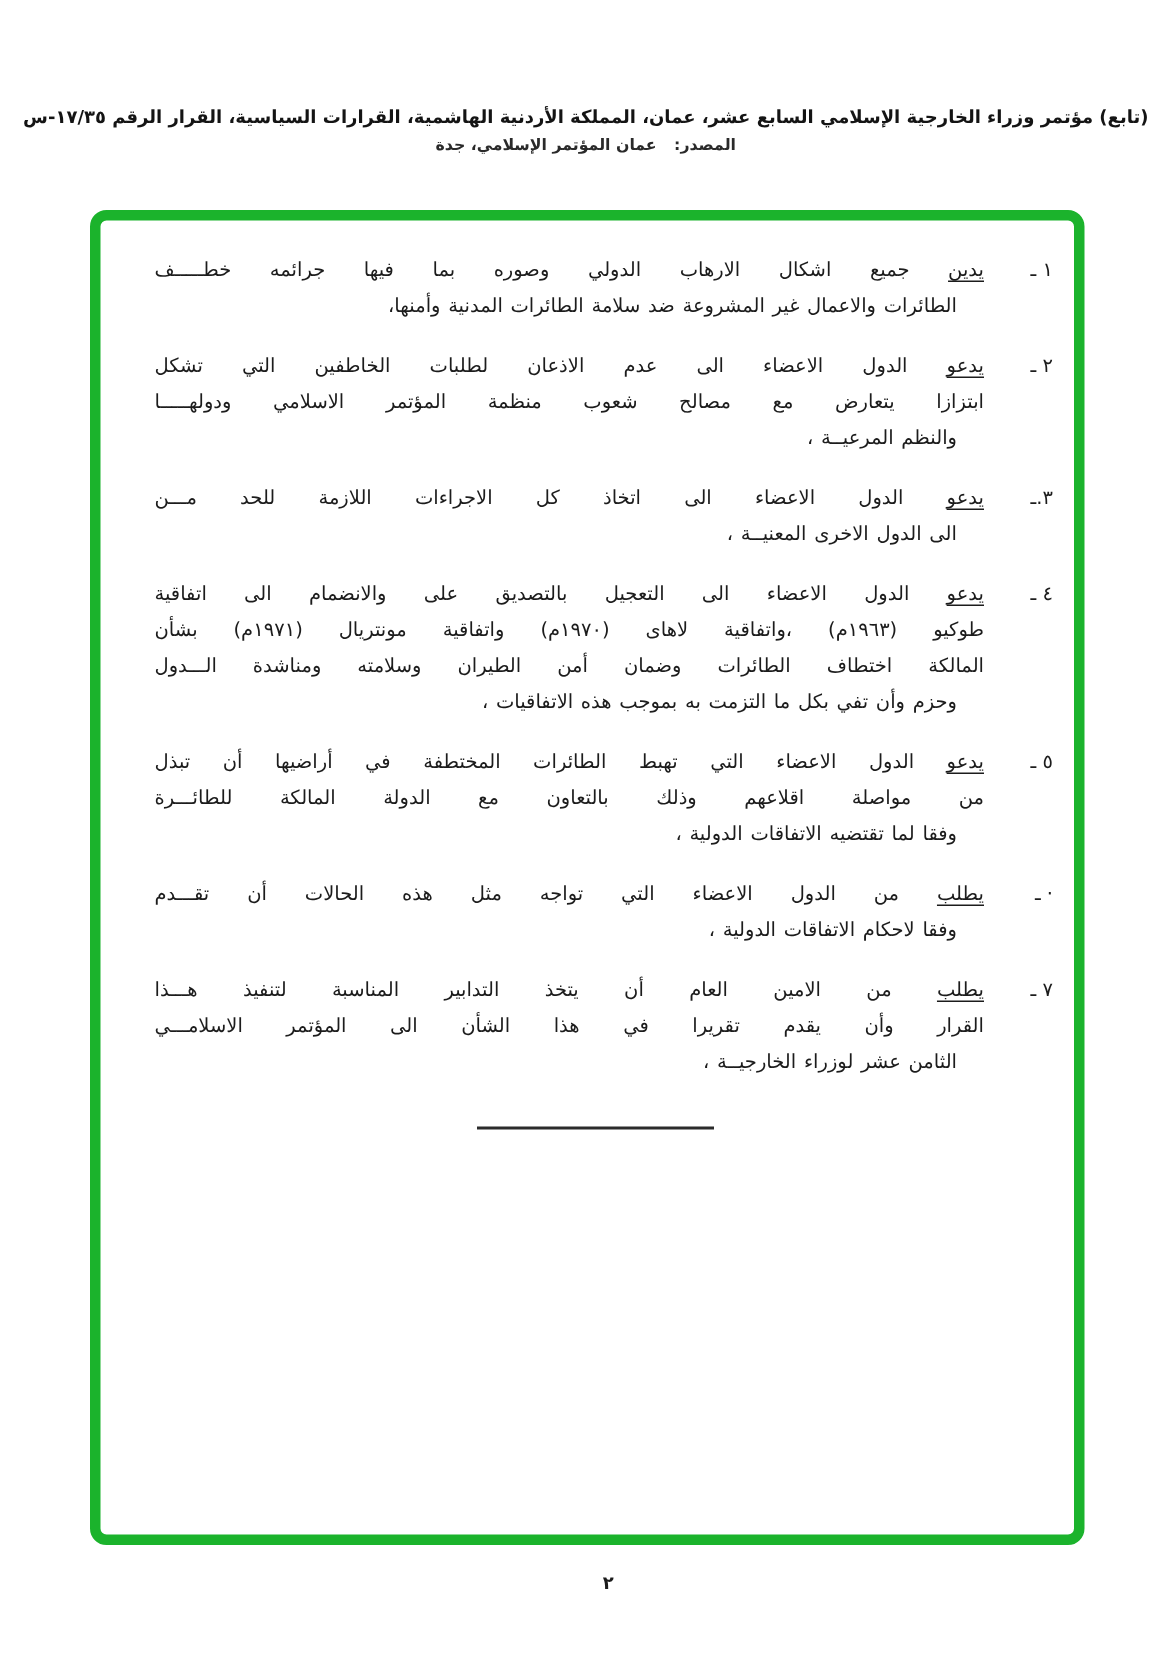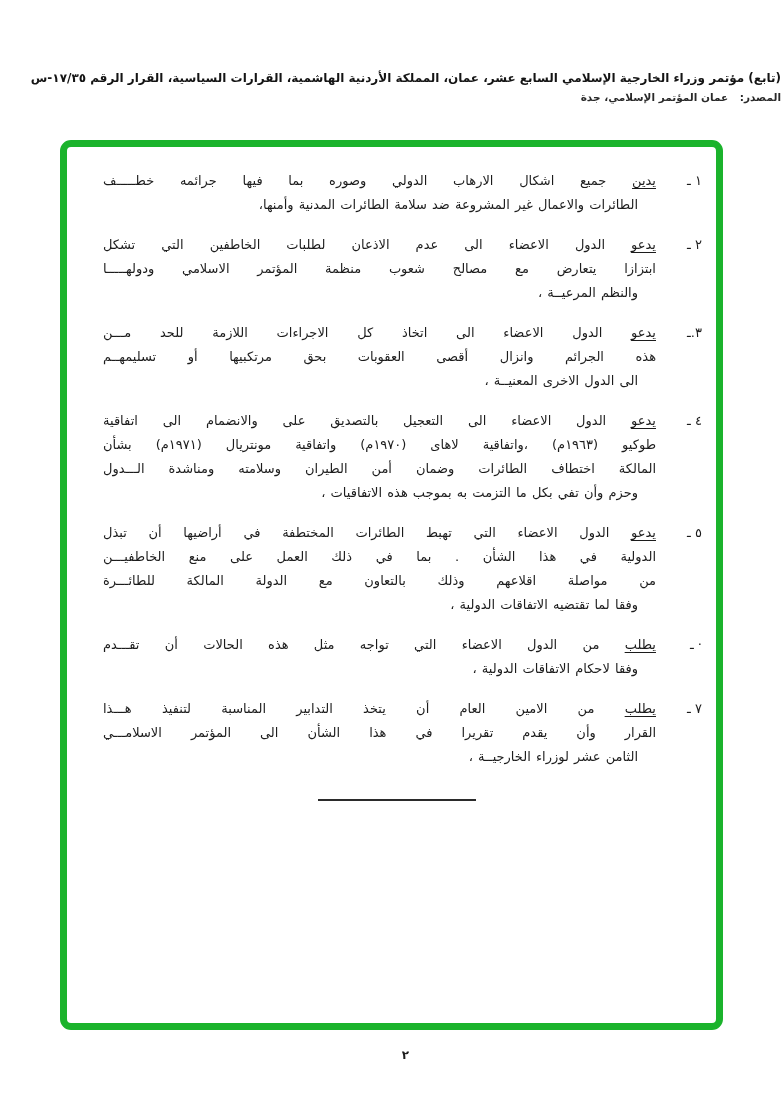"(تابع) مؤتمر وزراء الخارجية الإسلامي" .header { text-align: right -> center }
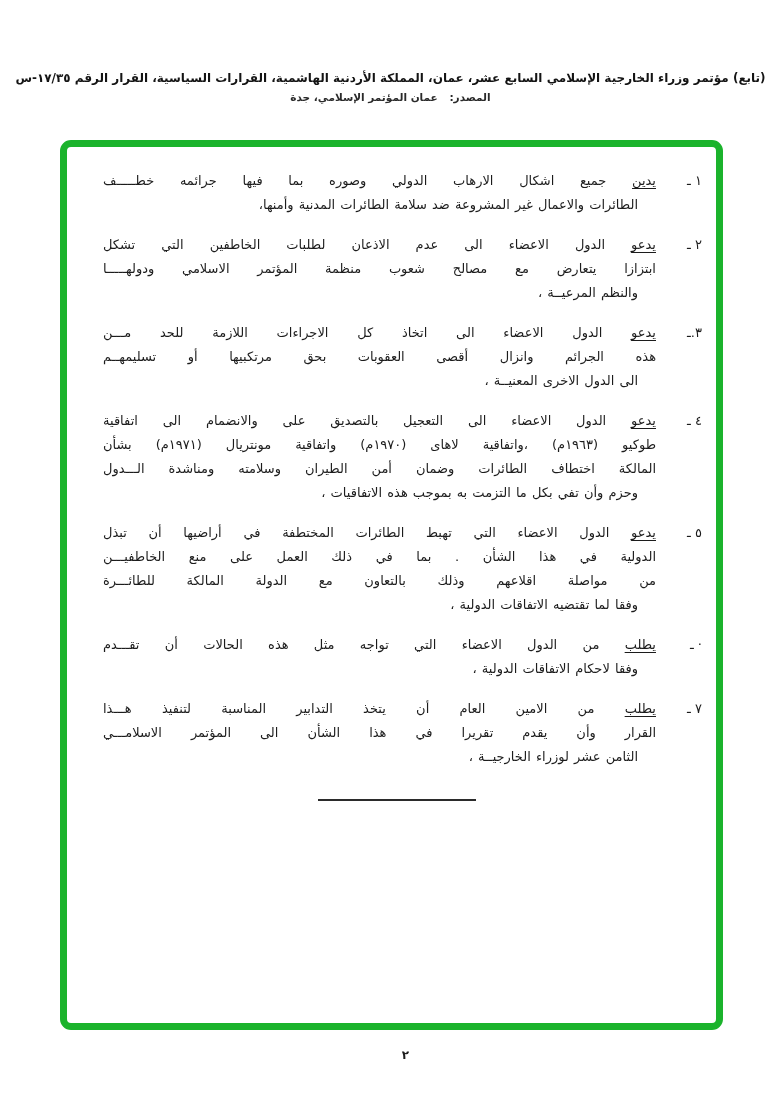"هذه الجرائم وانزال أقصى العقوبات" div.line { html: <div>هذه الجرائم وانزال أقصى العقوبات بحق مرتكبيها أو تسليمهــم</div> -> none }
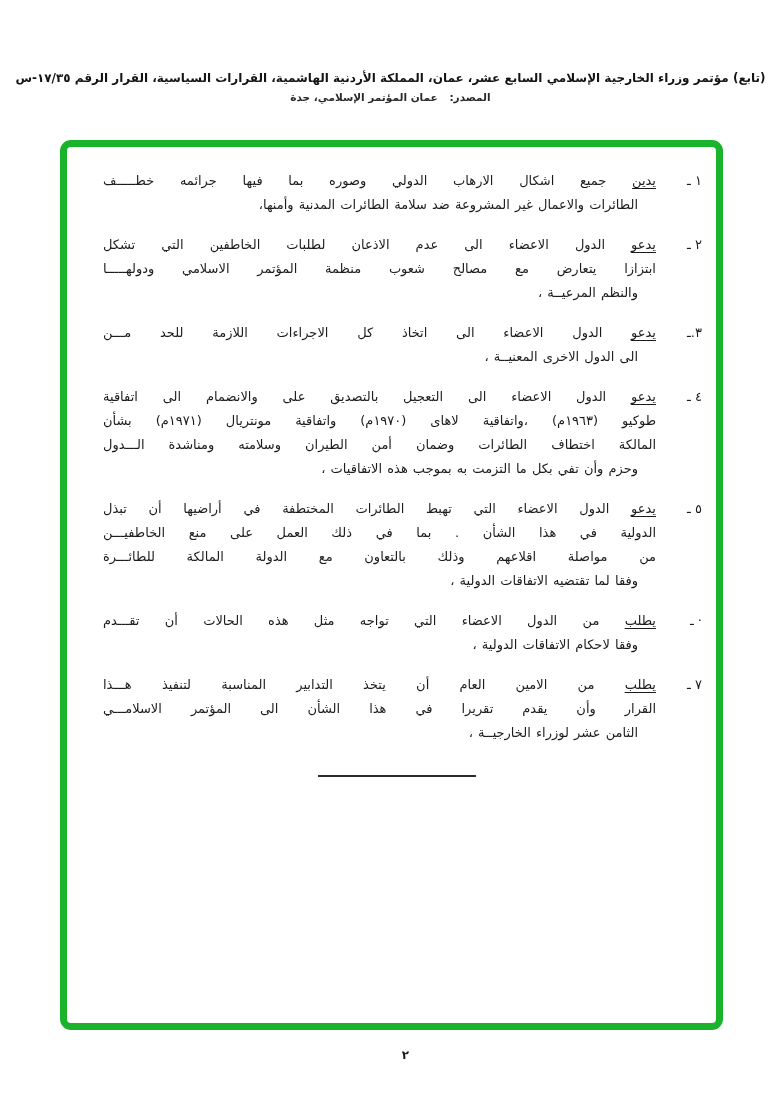"الدولية في هذا الشأن ." div.line { html: <div>الدولية في هذا الشأن . بما في ذلك العمل على منع الخاطفيـــن</div> -> none }
